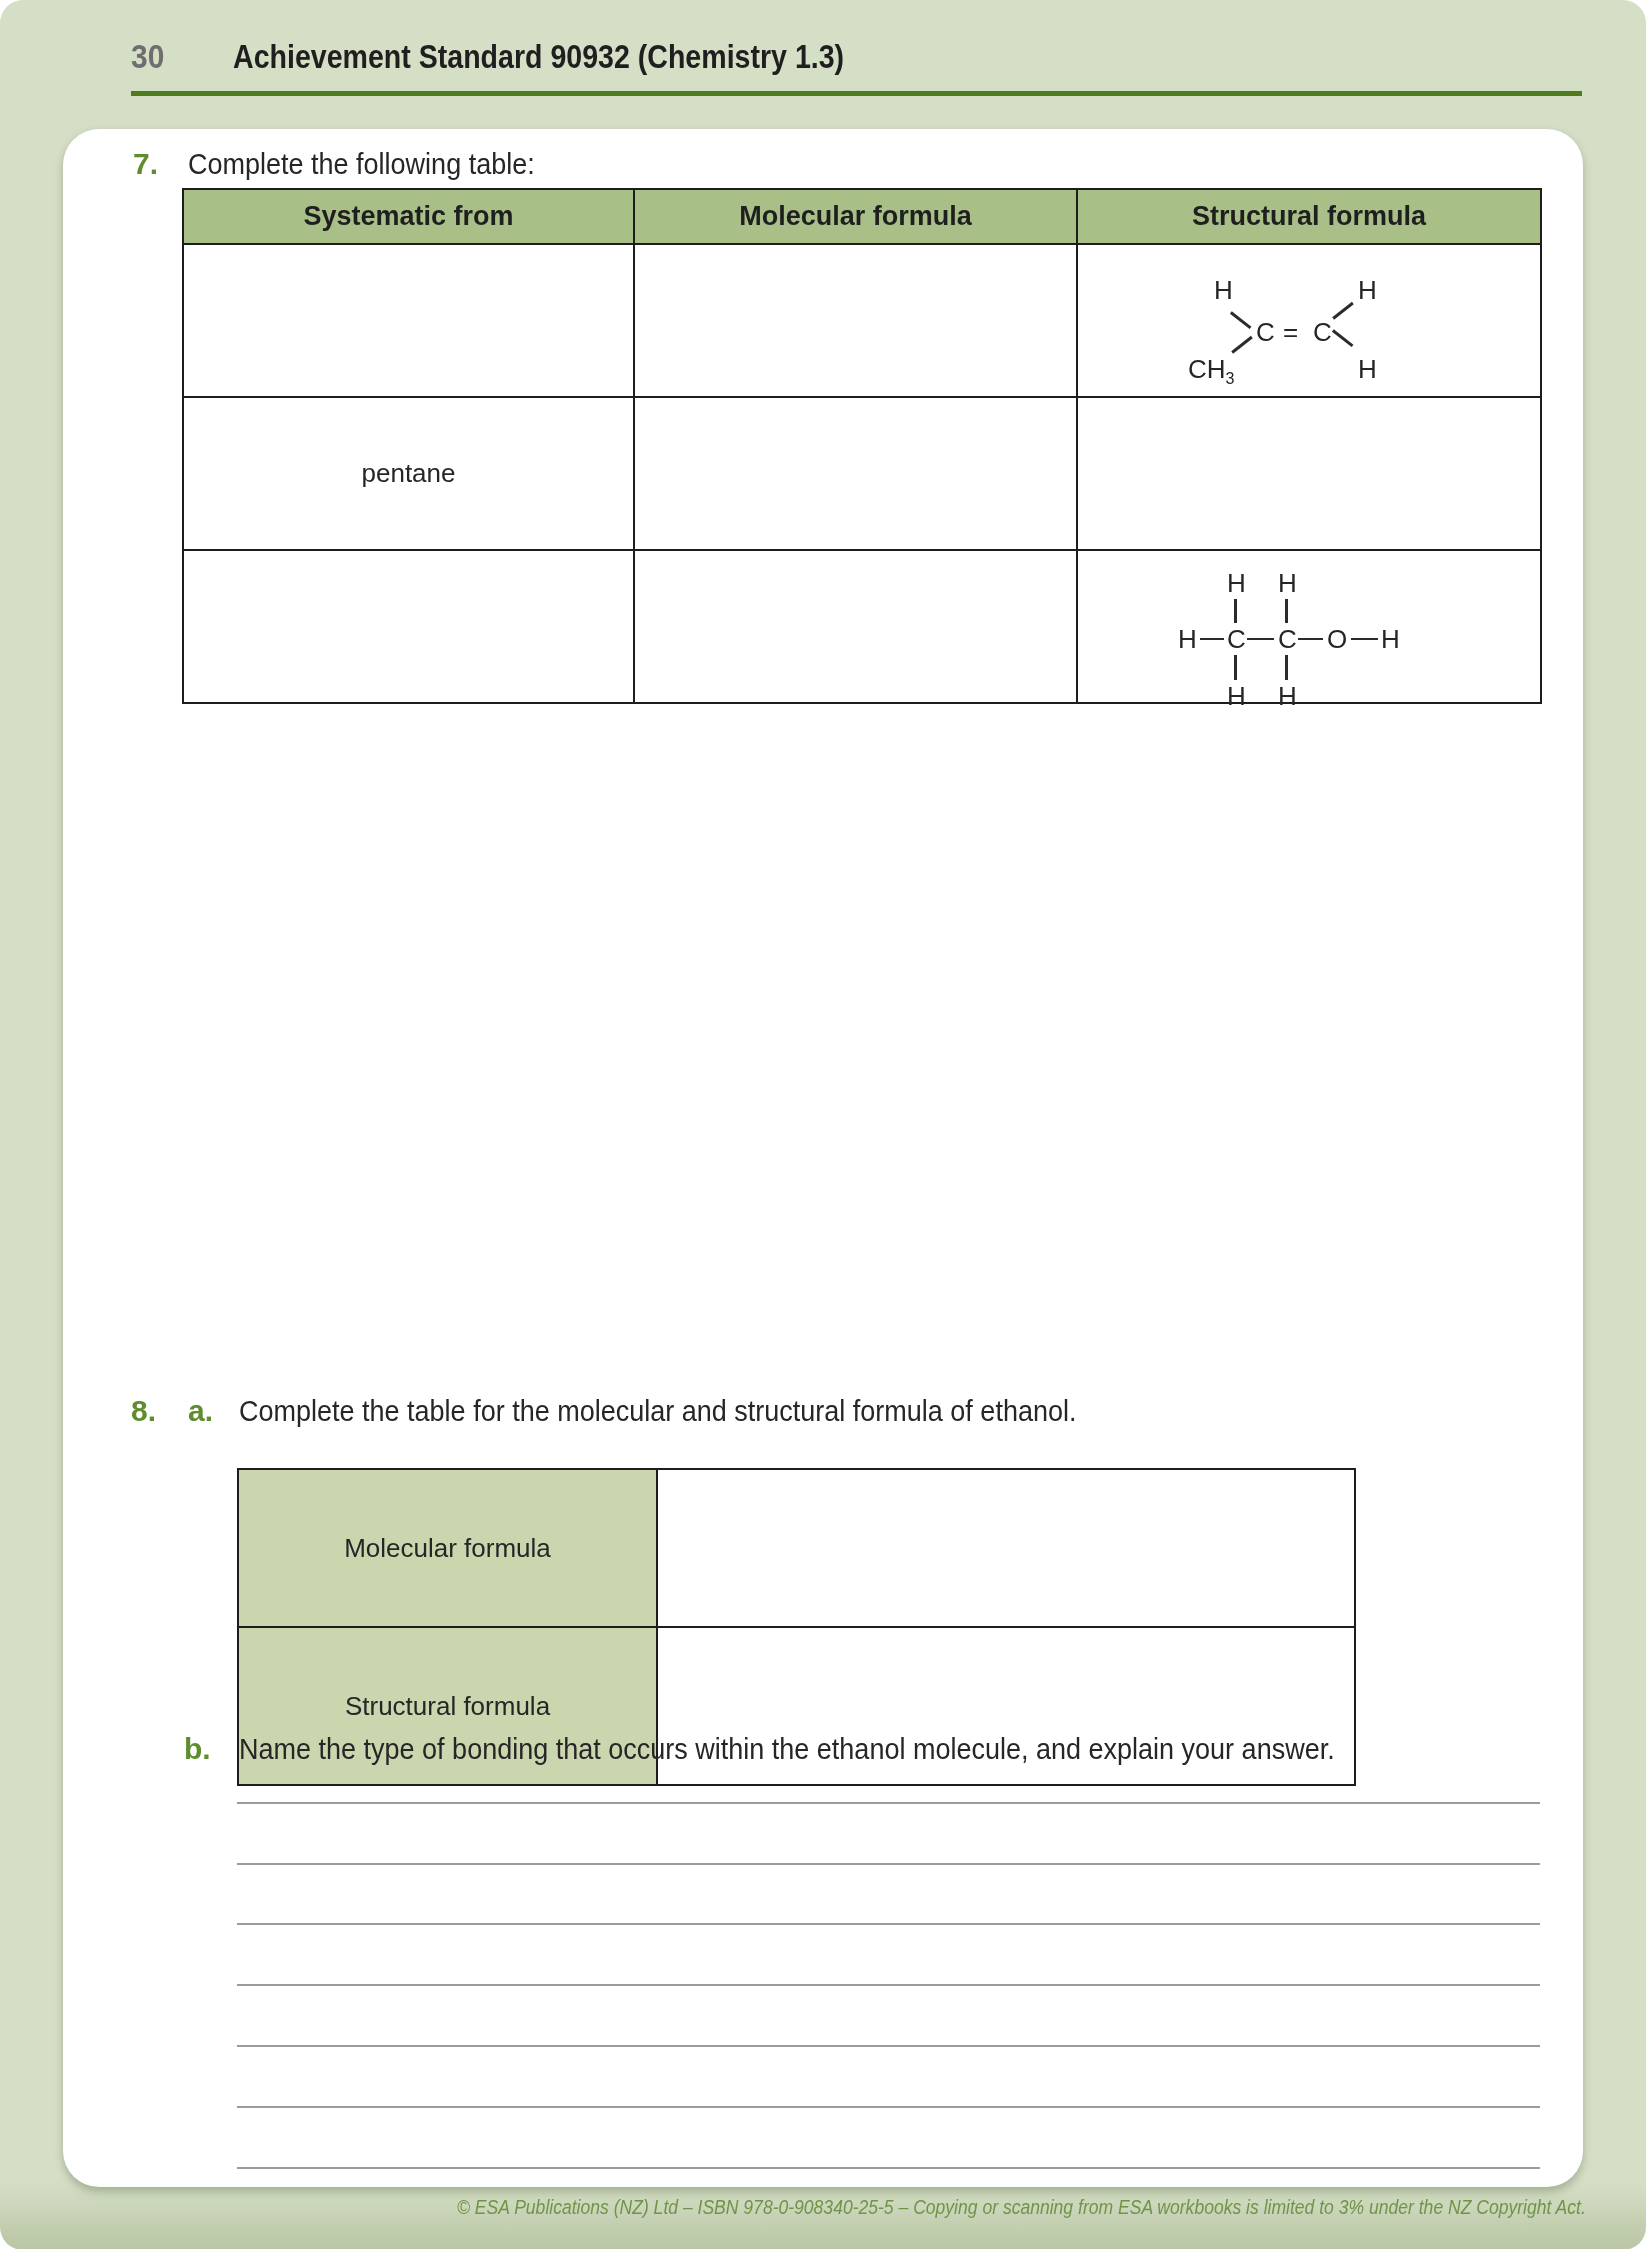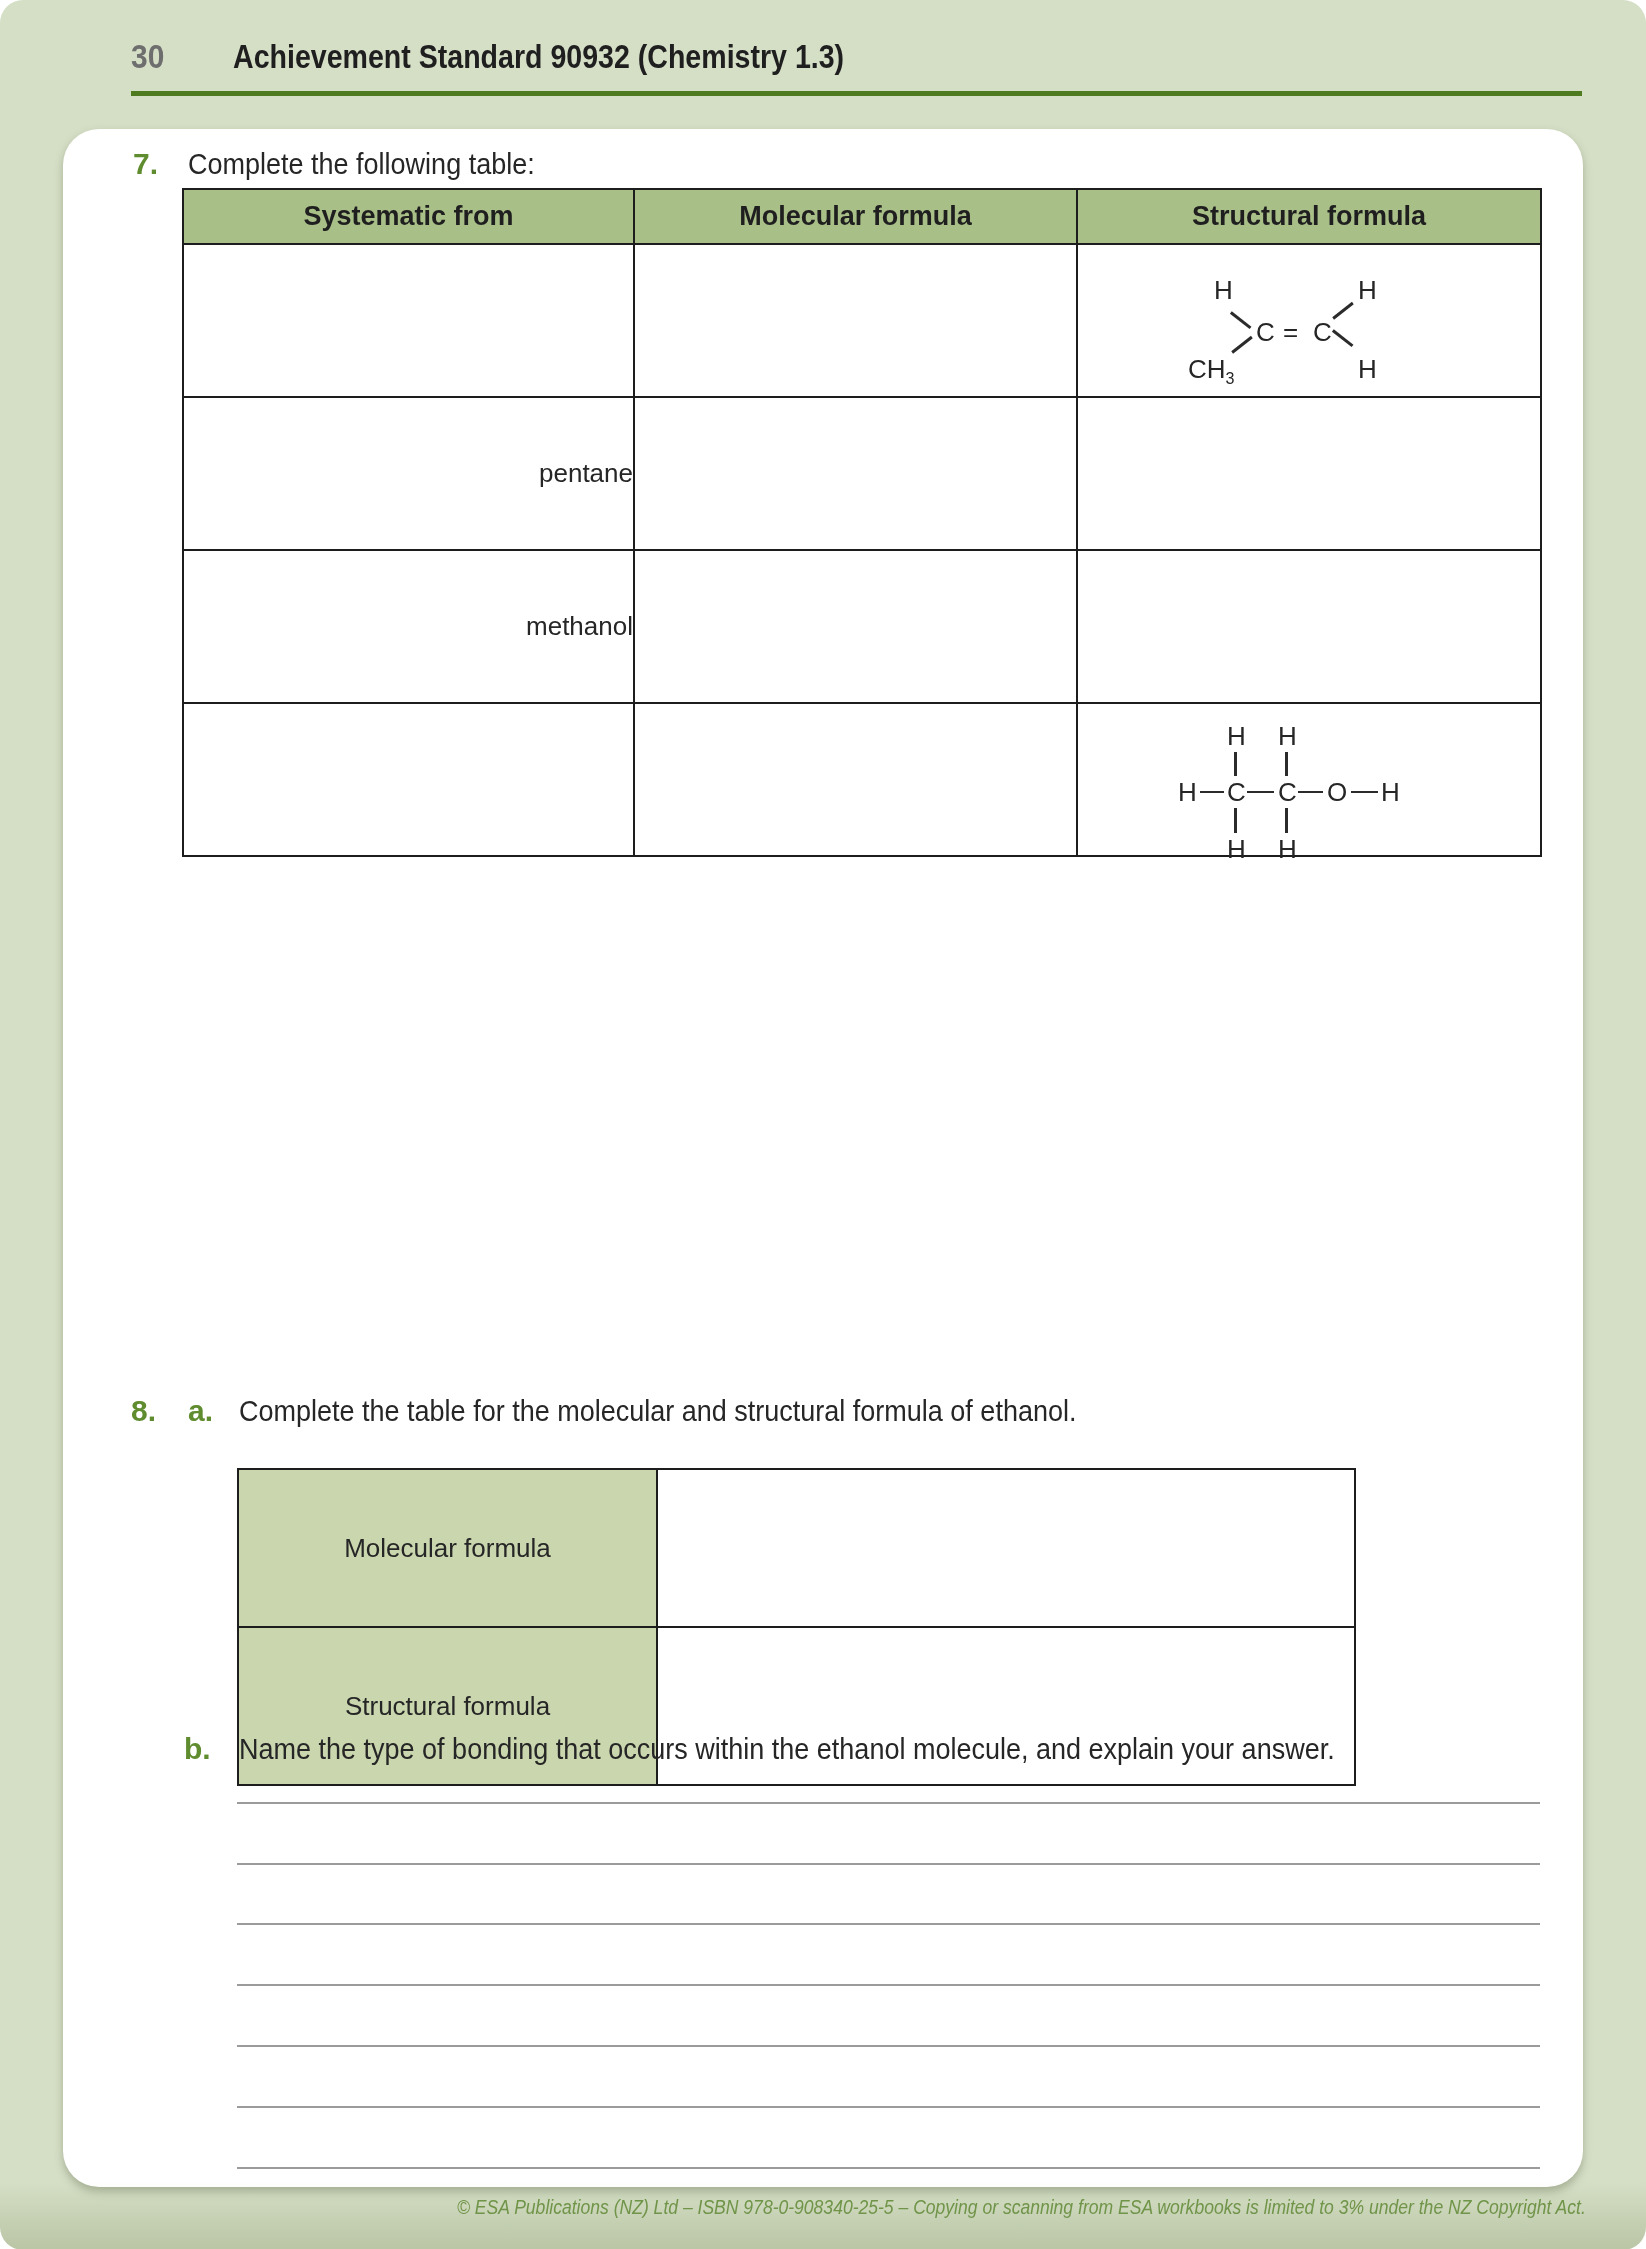"pentane" .t7 td.name { text-align: right -> center }
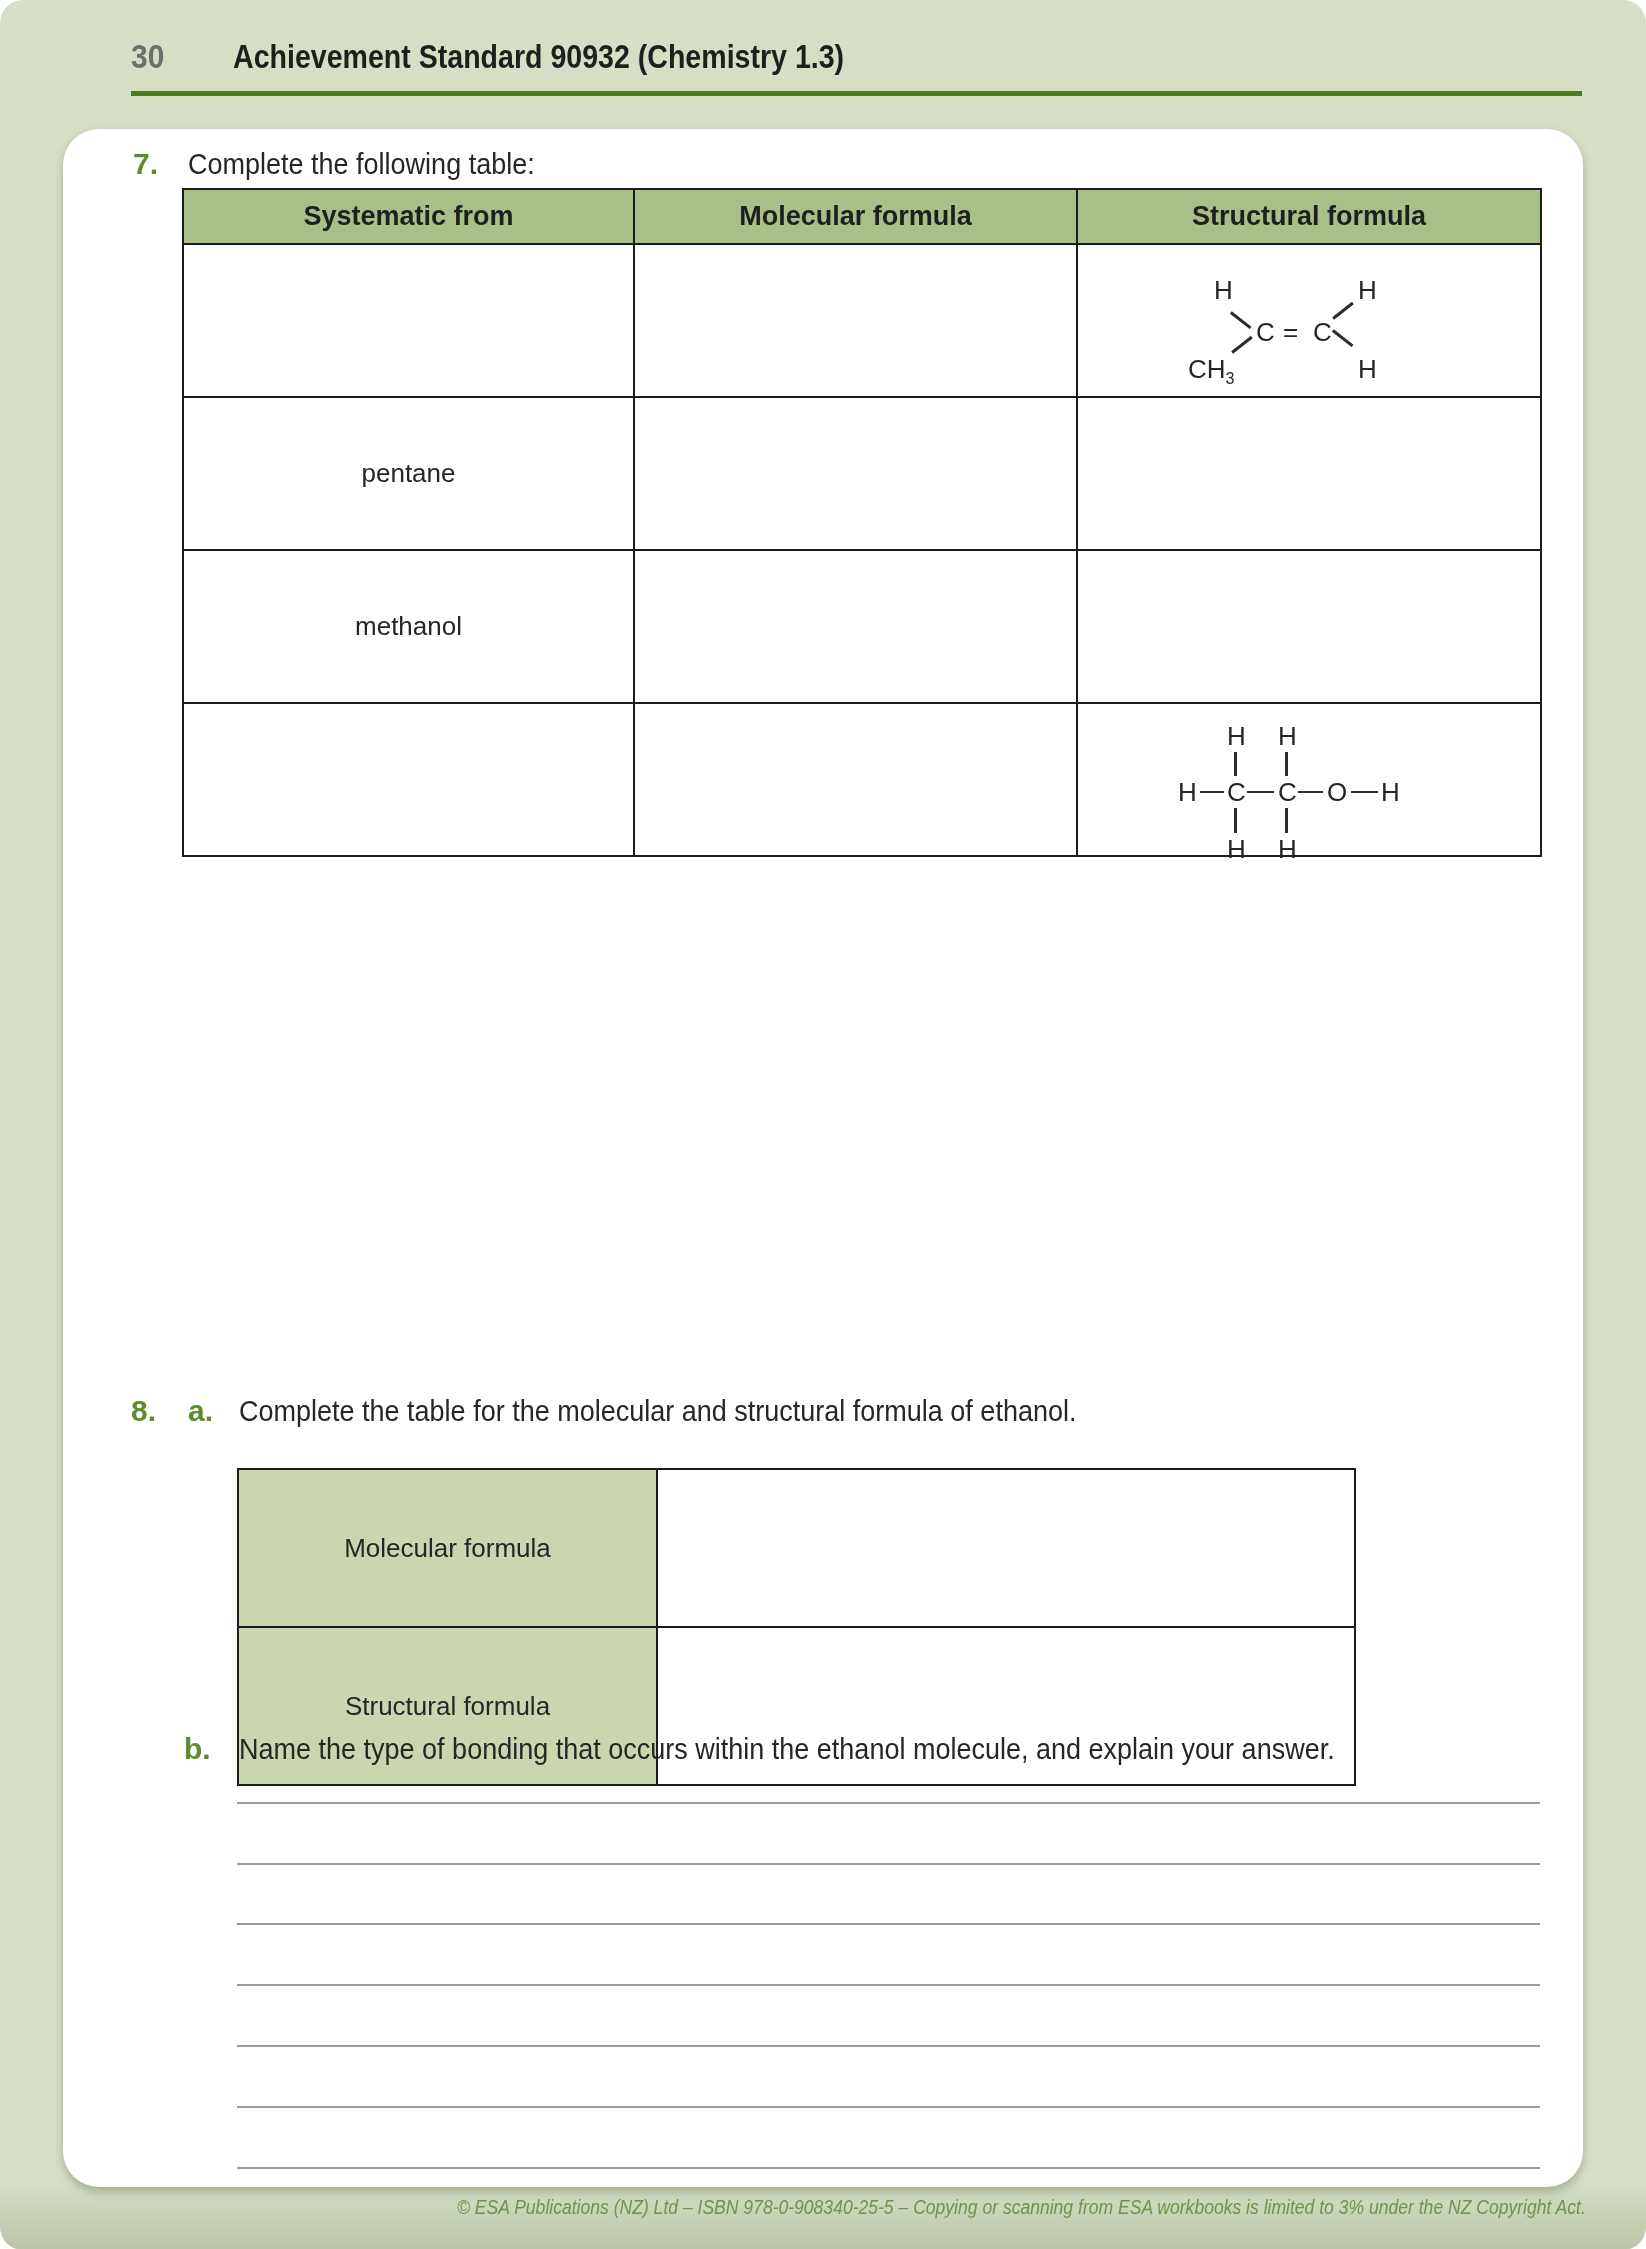"methanol" tr { html: <tr> <td>methanol</td> <td><span></span></td> <td></td> </tr> -> none }
